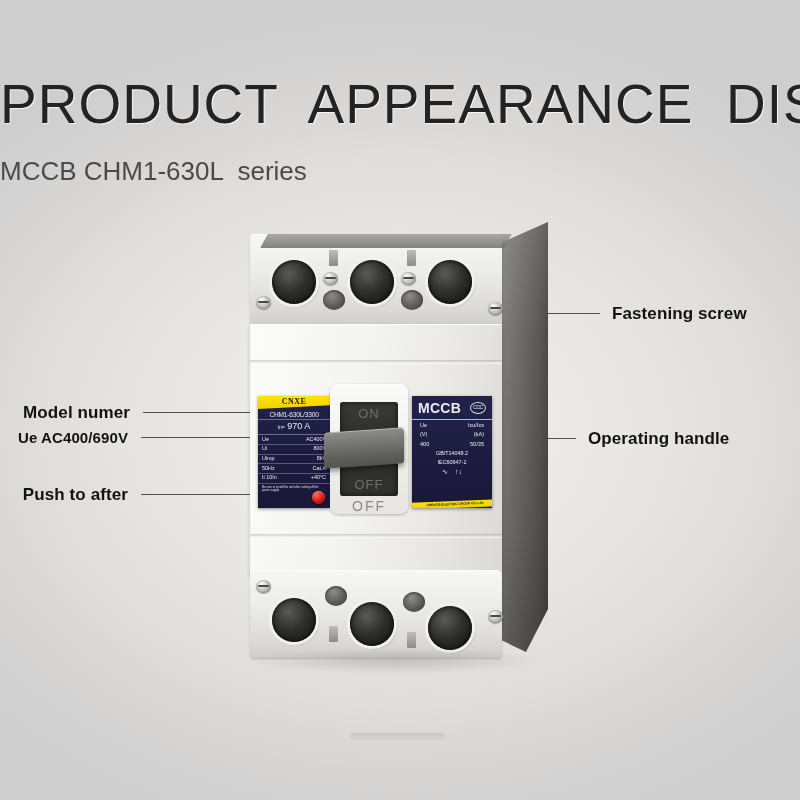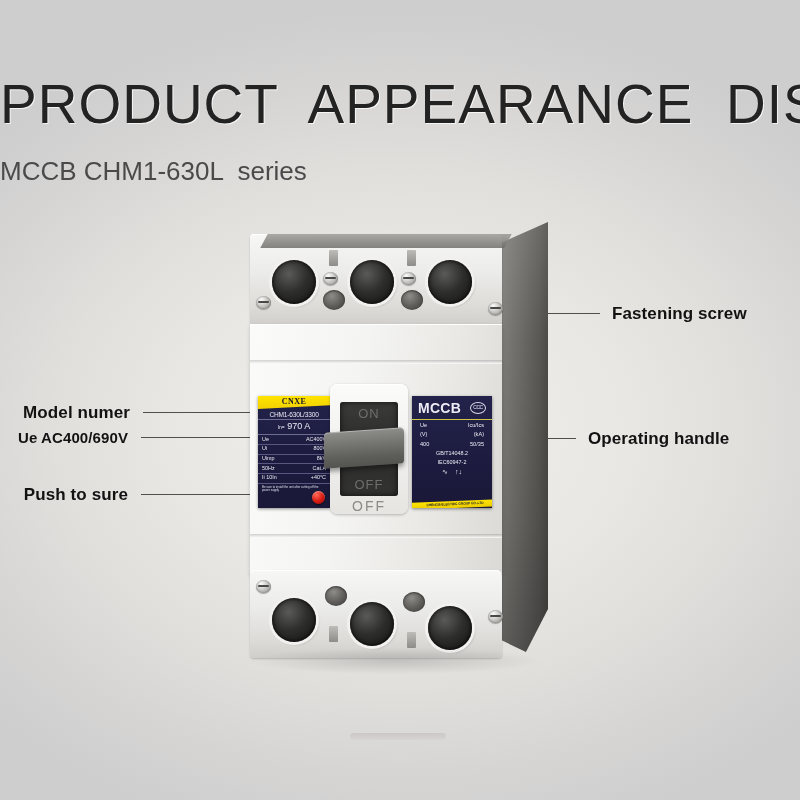"Push to sure" div.callout { text: sure -> after }
